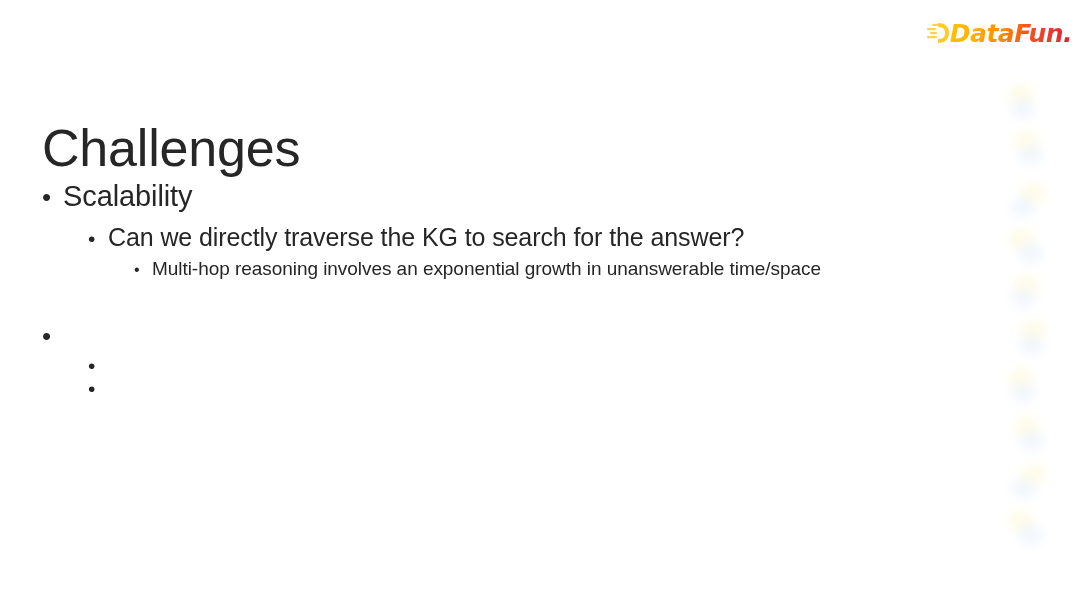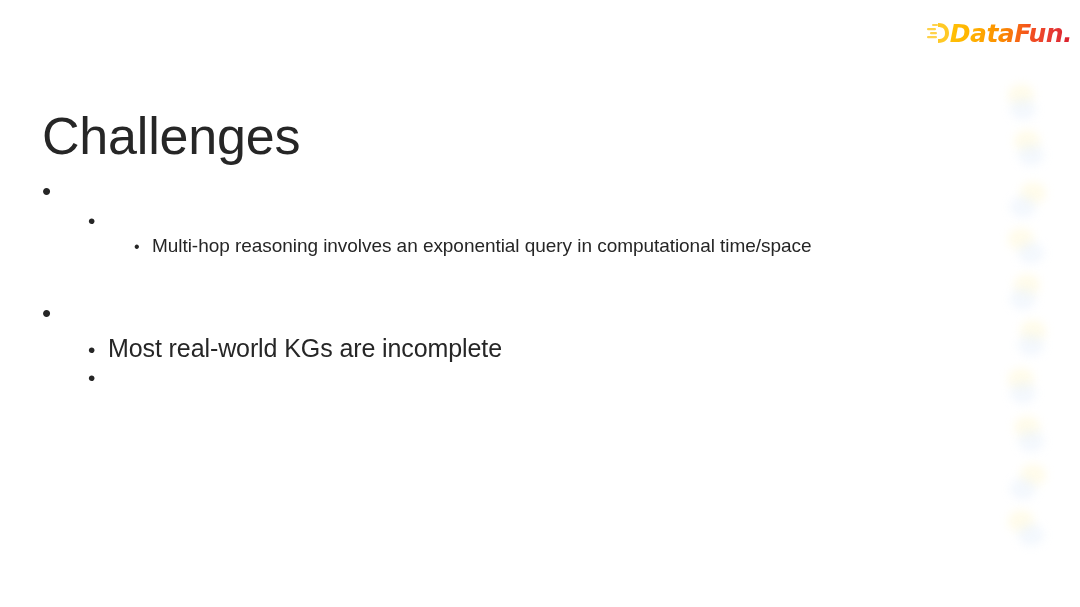"Challenges" .title { top: 72px -> 84px }
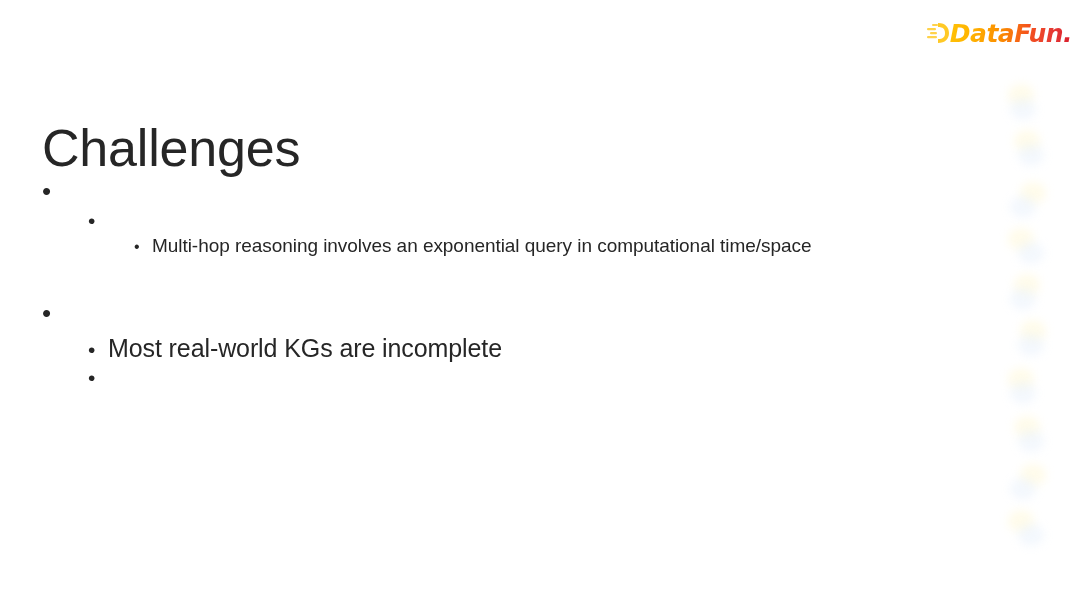"Scalability" span.btext { html: none -> <span>Scalability</span> }
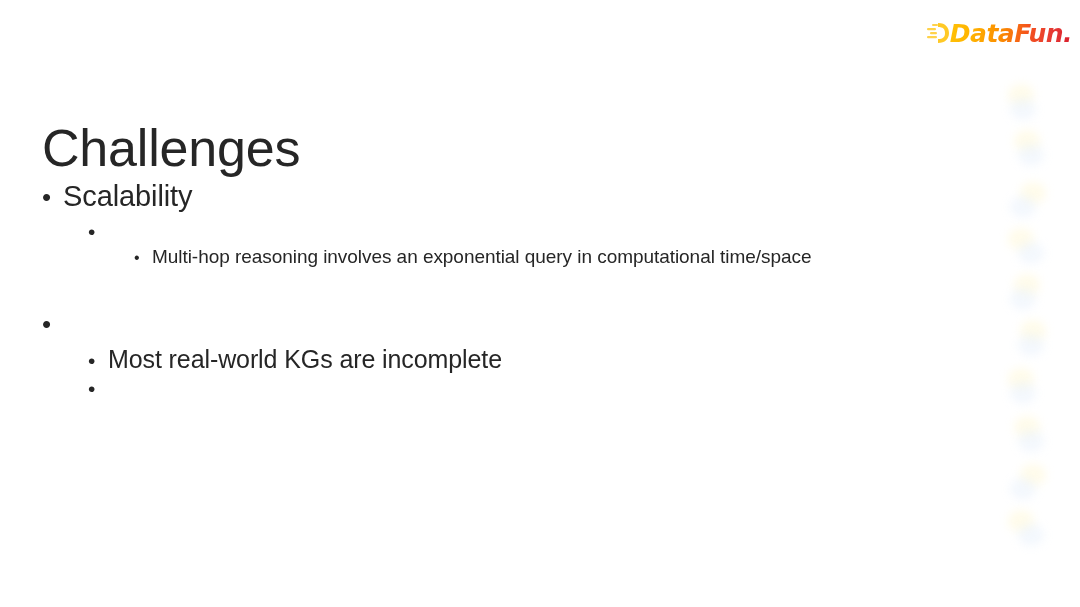"Can we directly traverse the" span.btext { html: none -> <span>Can we directly traverse the KG to search for the answer?</span> }
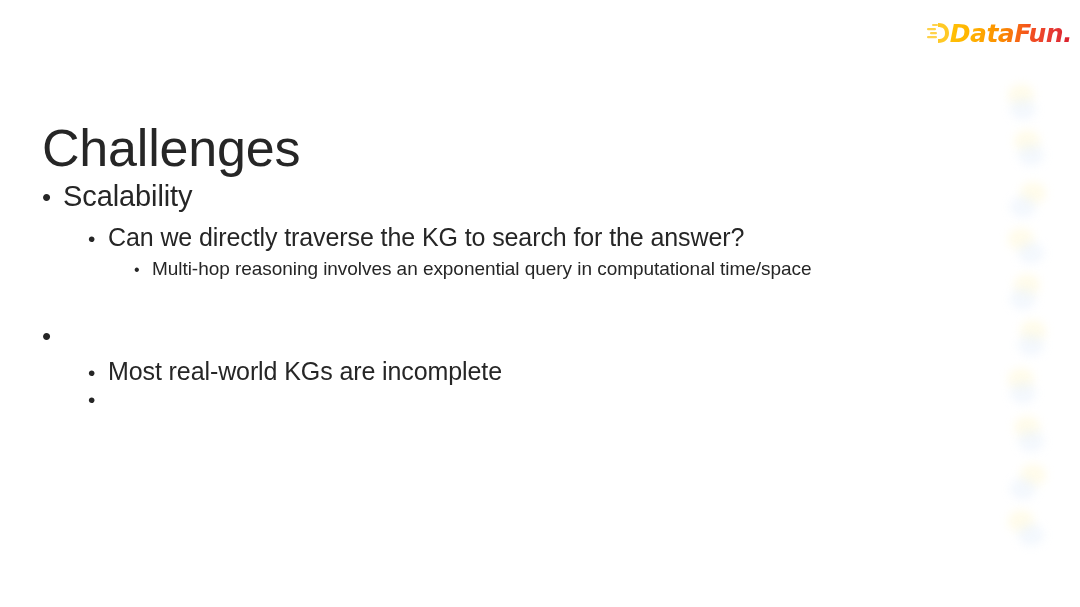"Multi-hop reasoning involves an" span.btext { text: query in computational -> growth in unanswerable }
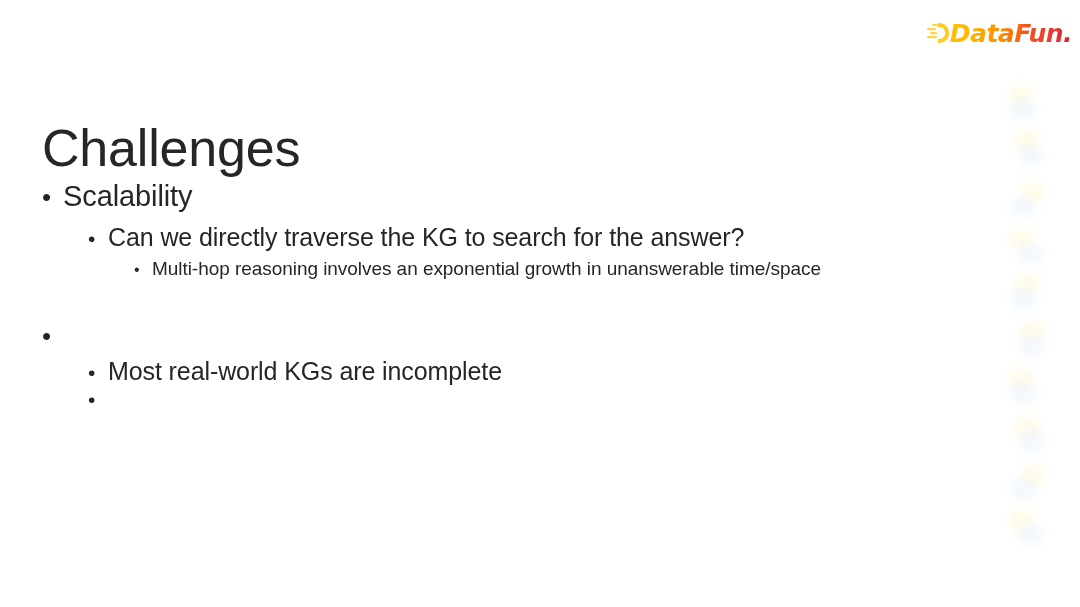"Most real-world KGs are incomplete" span.btext { html: <span>Most real-world KGs are incomplete</span> -> none }
